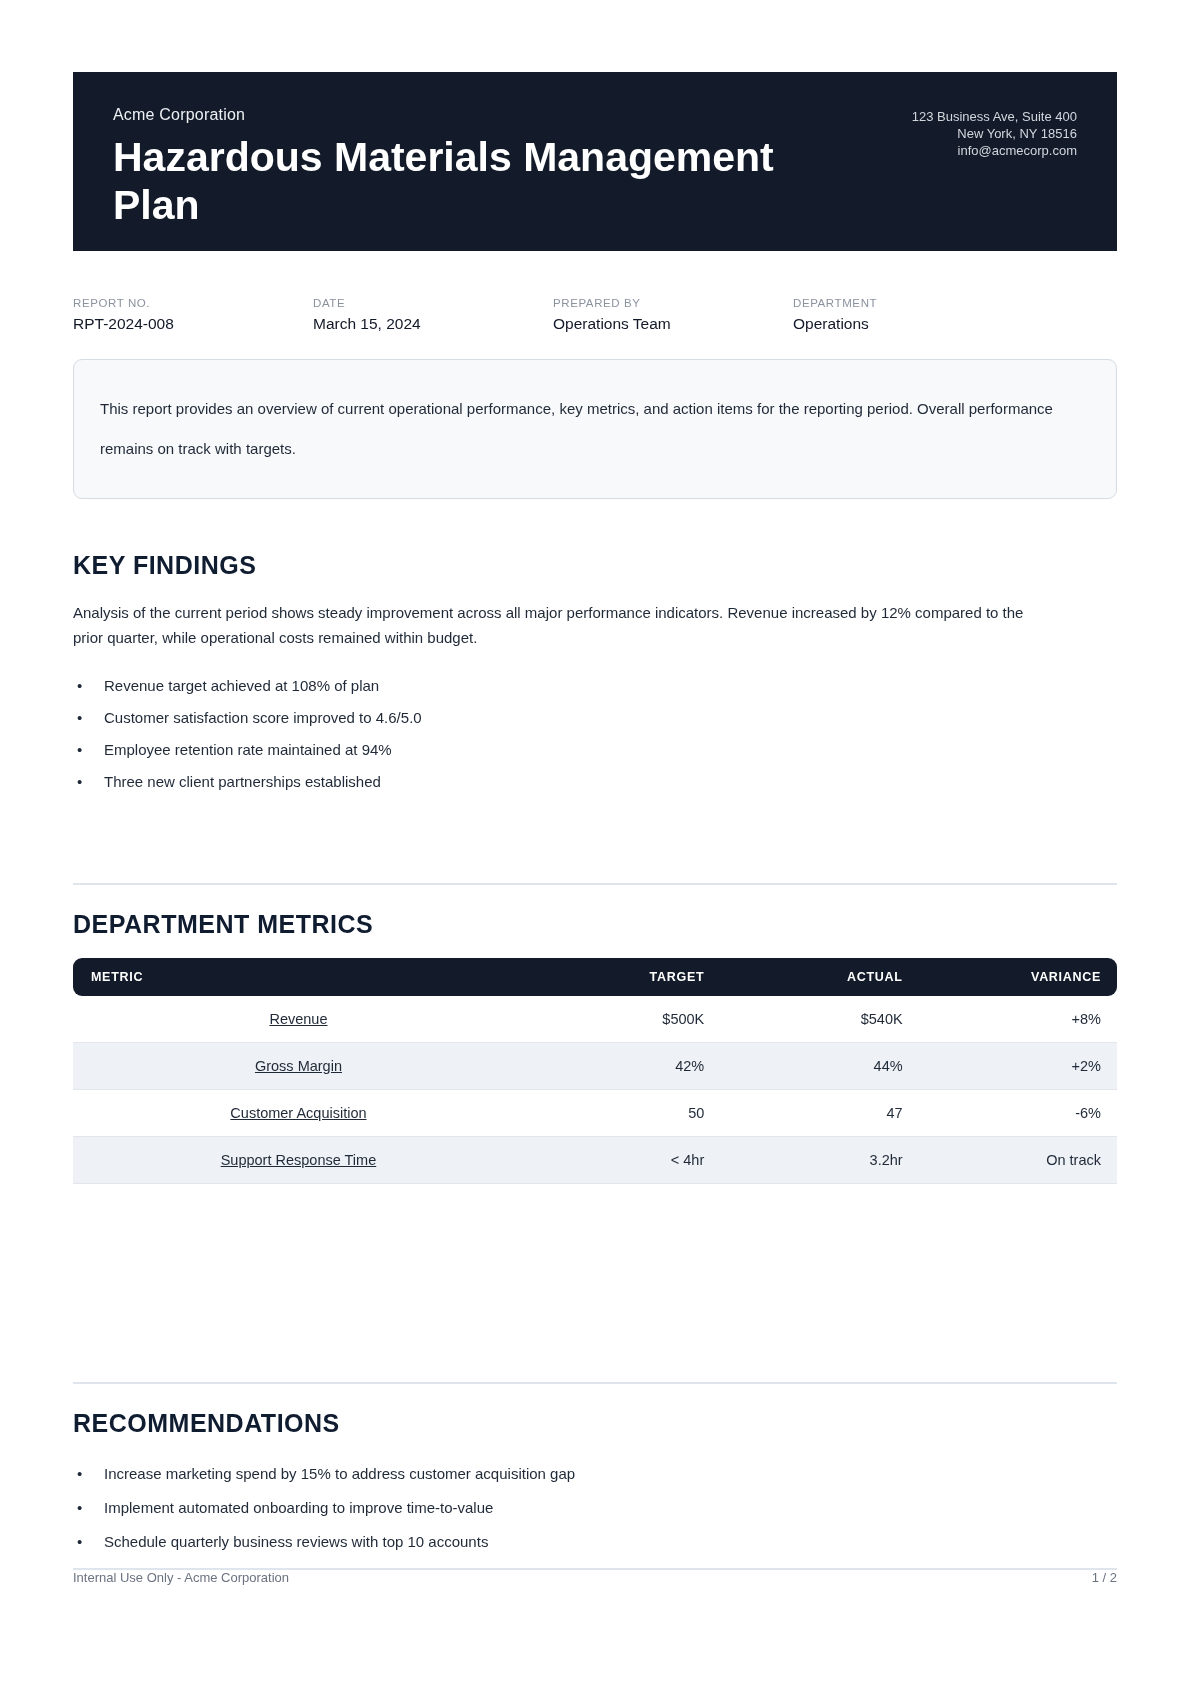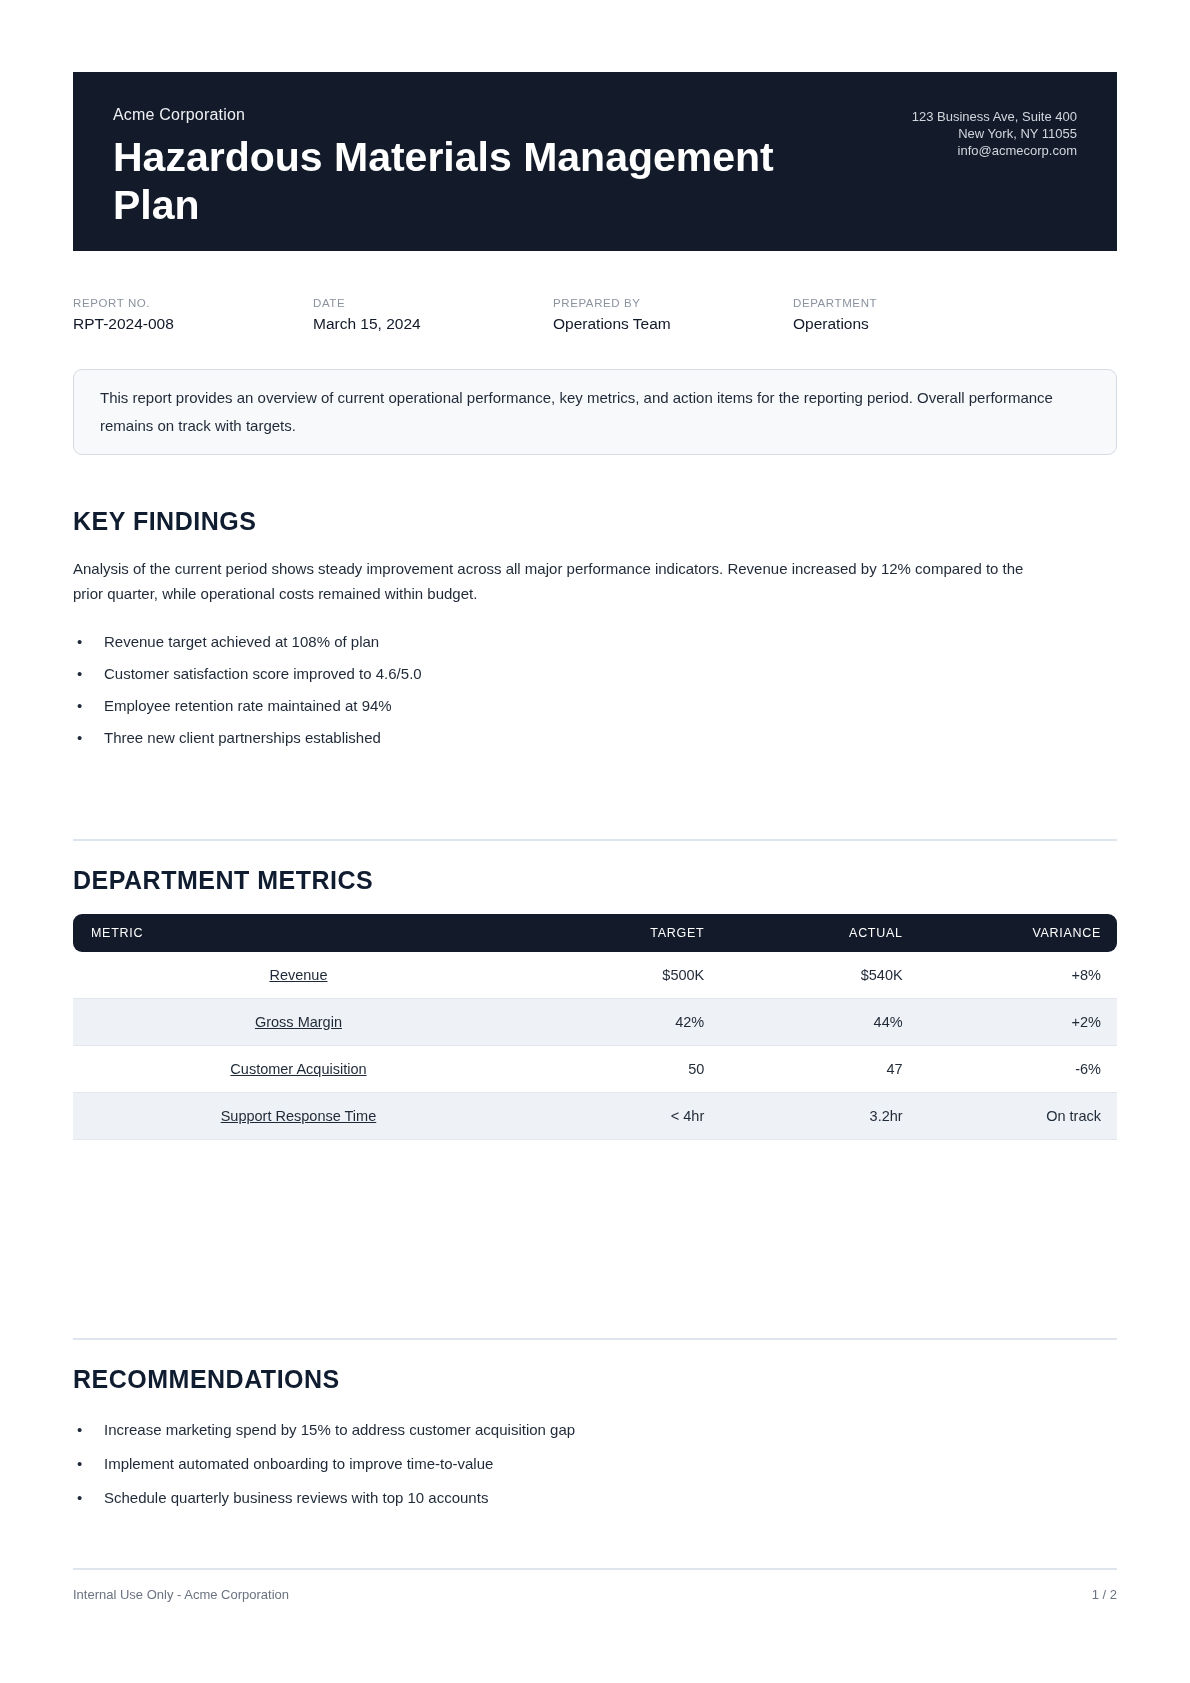"New York, NY 11055" div { text: 11055 -> 18516 }
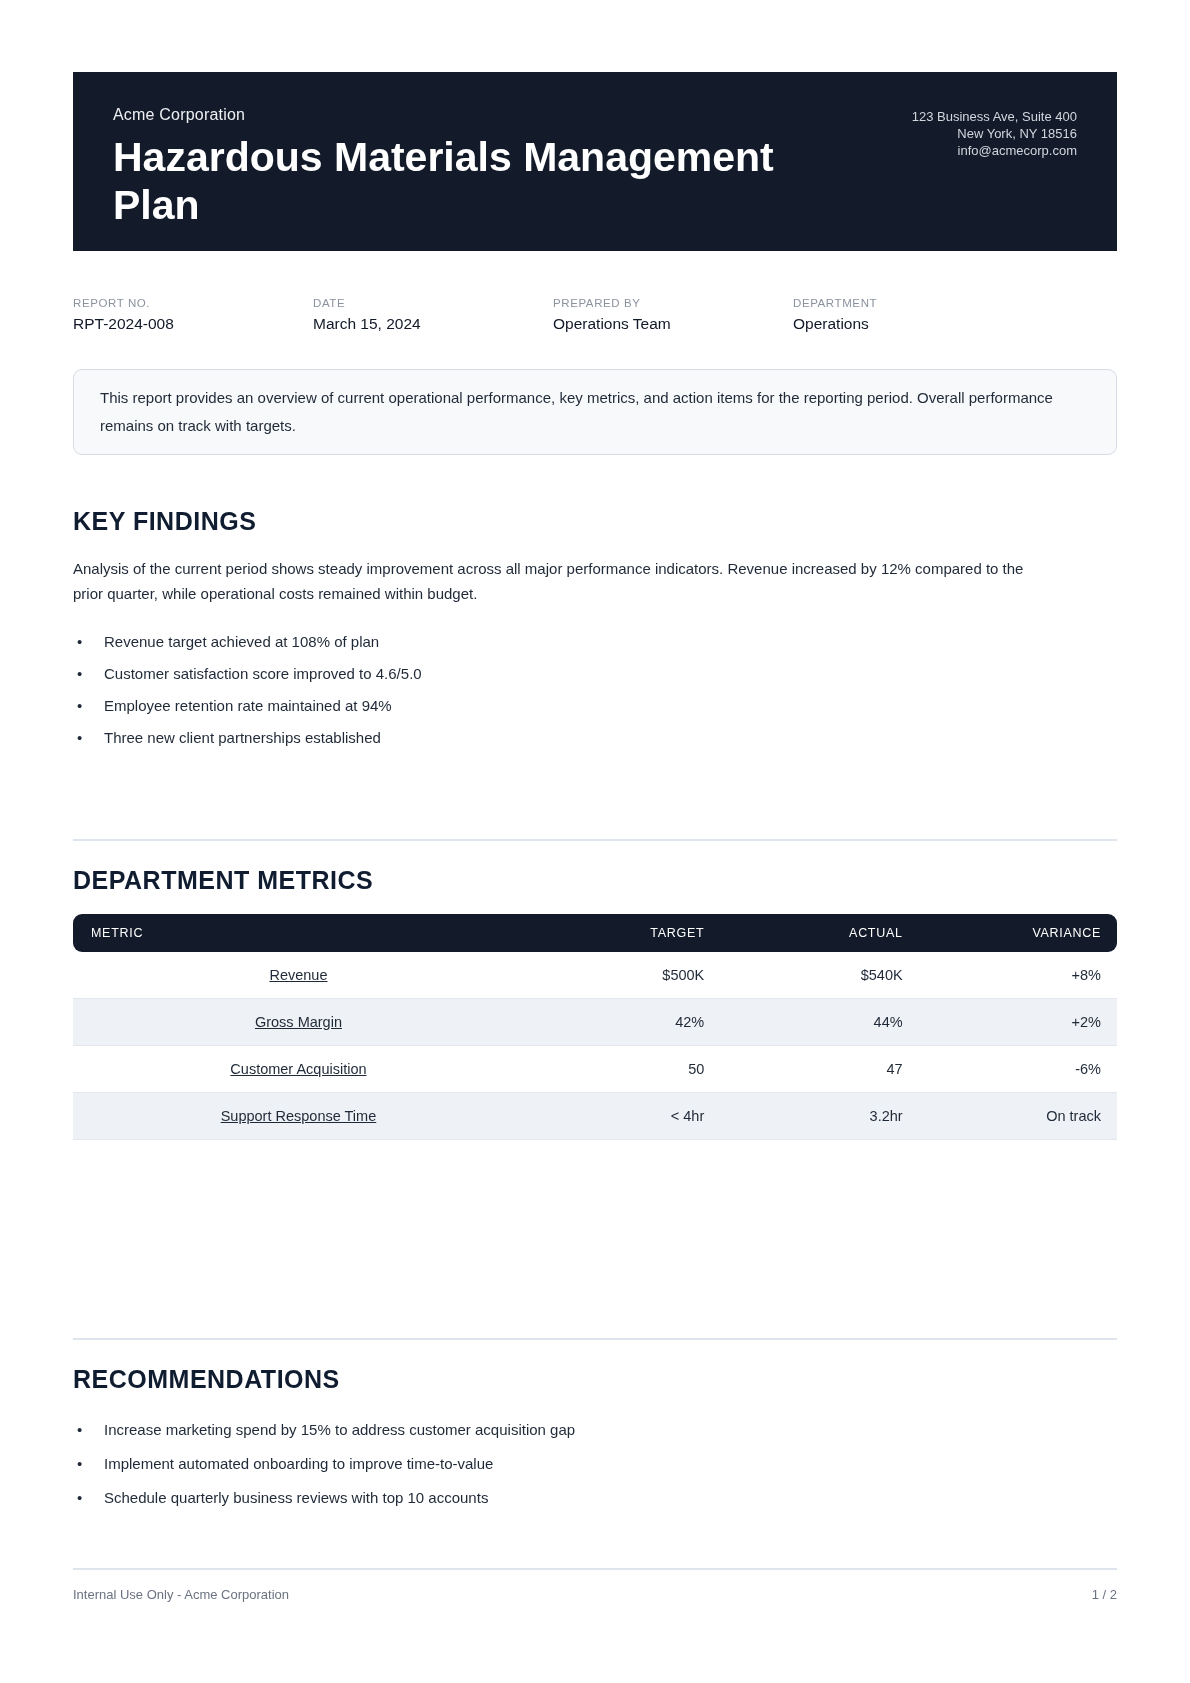"This report provides an overview" .summary-box { line-height: 28px -> 40px; margin-top: 36px -> 26px; padding: 14px 26px -> 29px 26px }
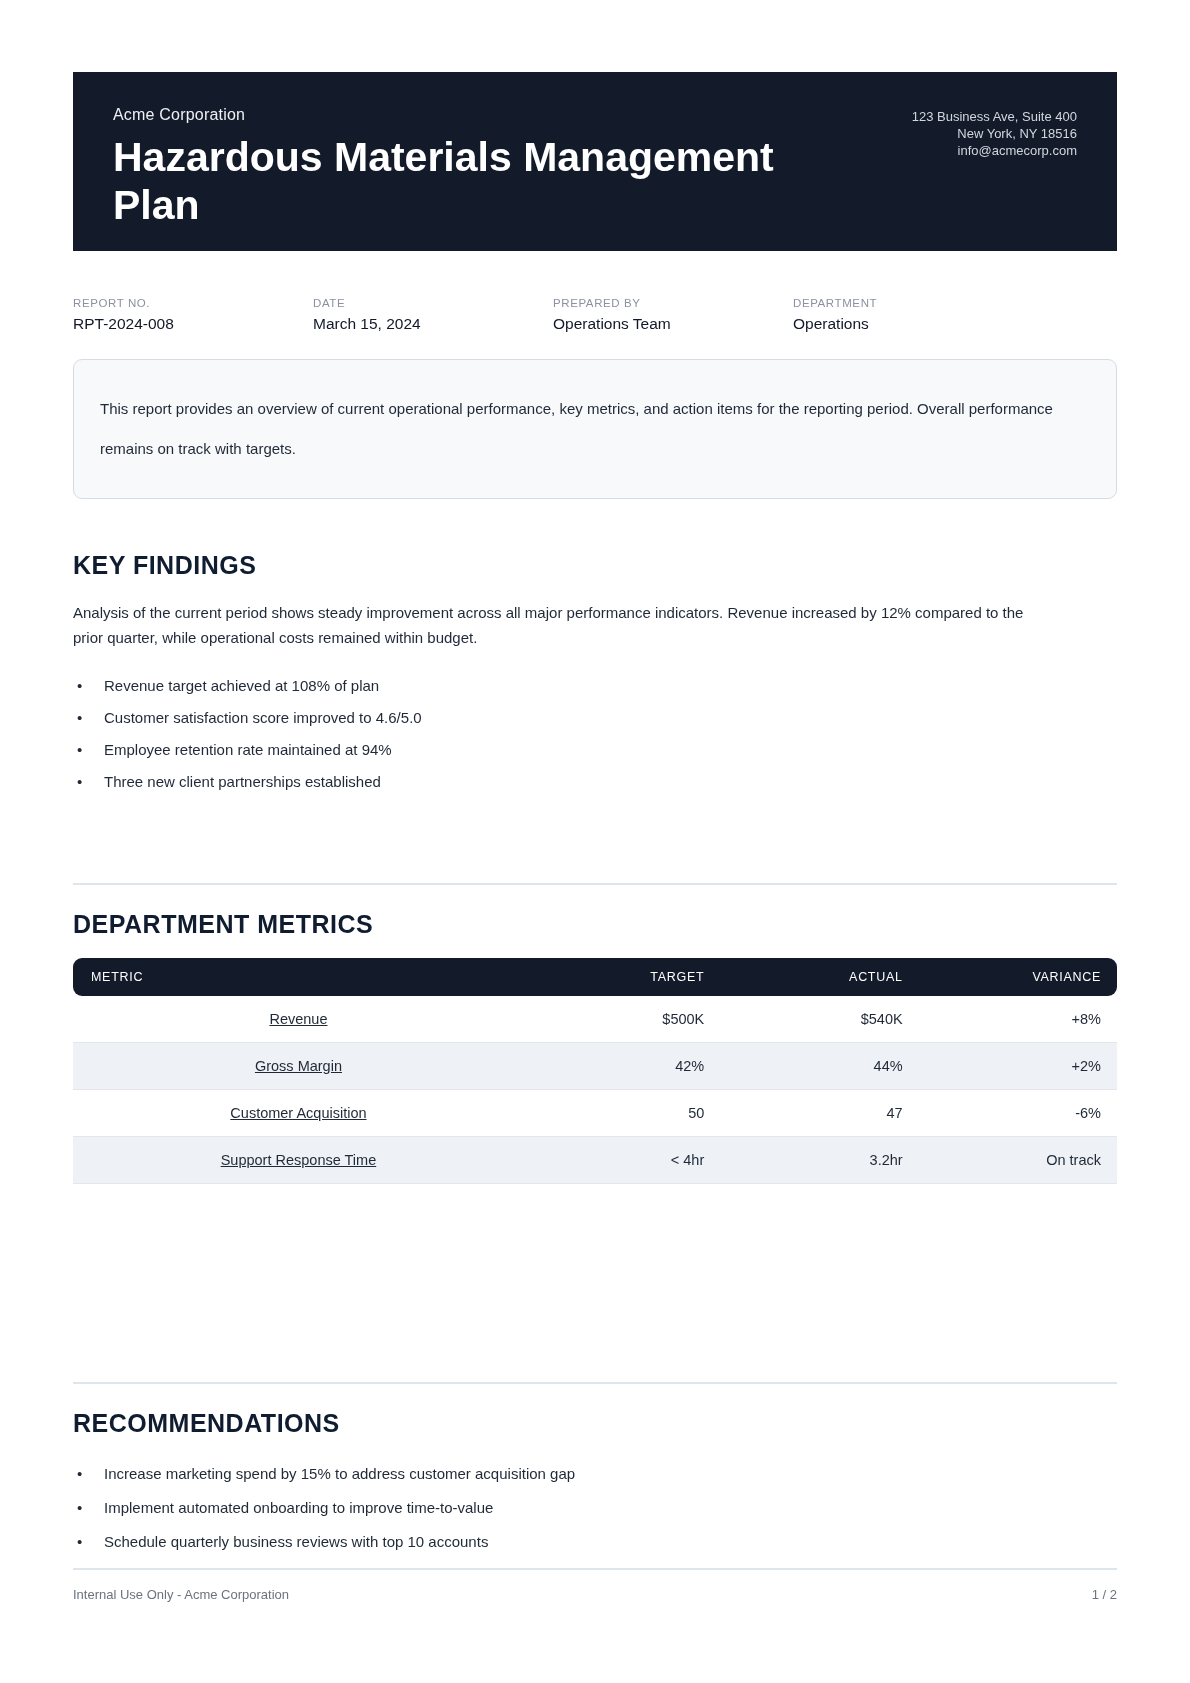"METRIC" .metrics-table thead th { font-weight: normal -> bold }
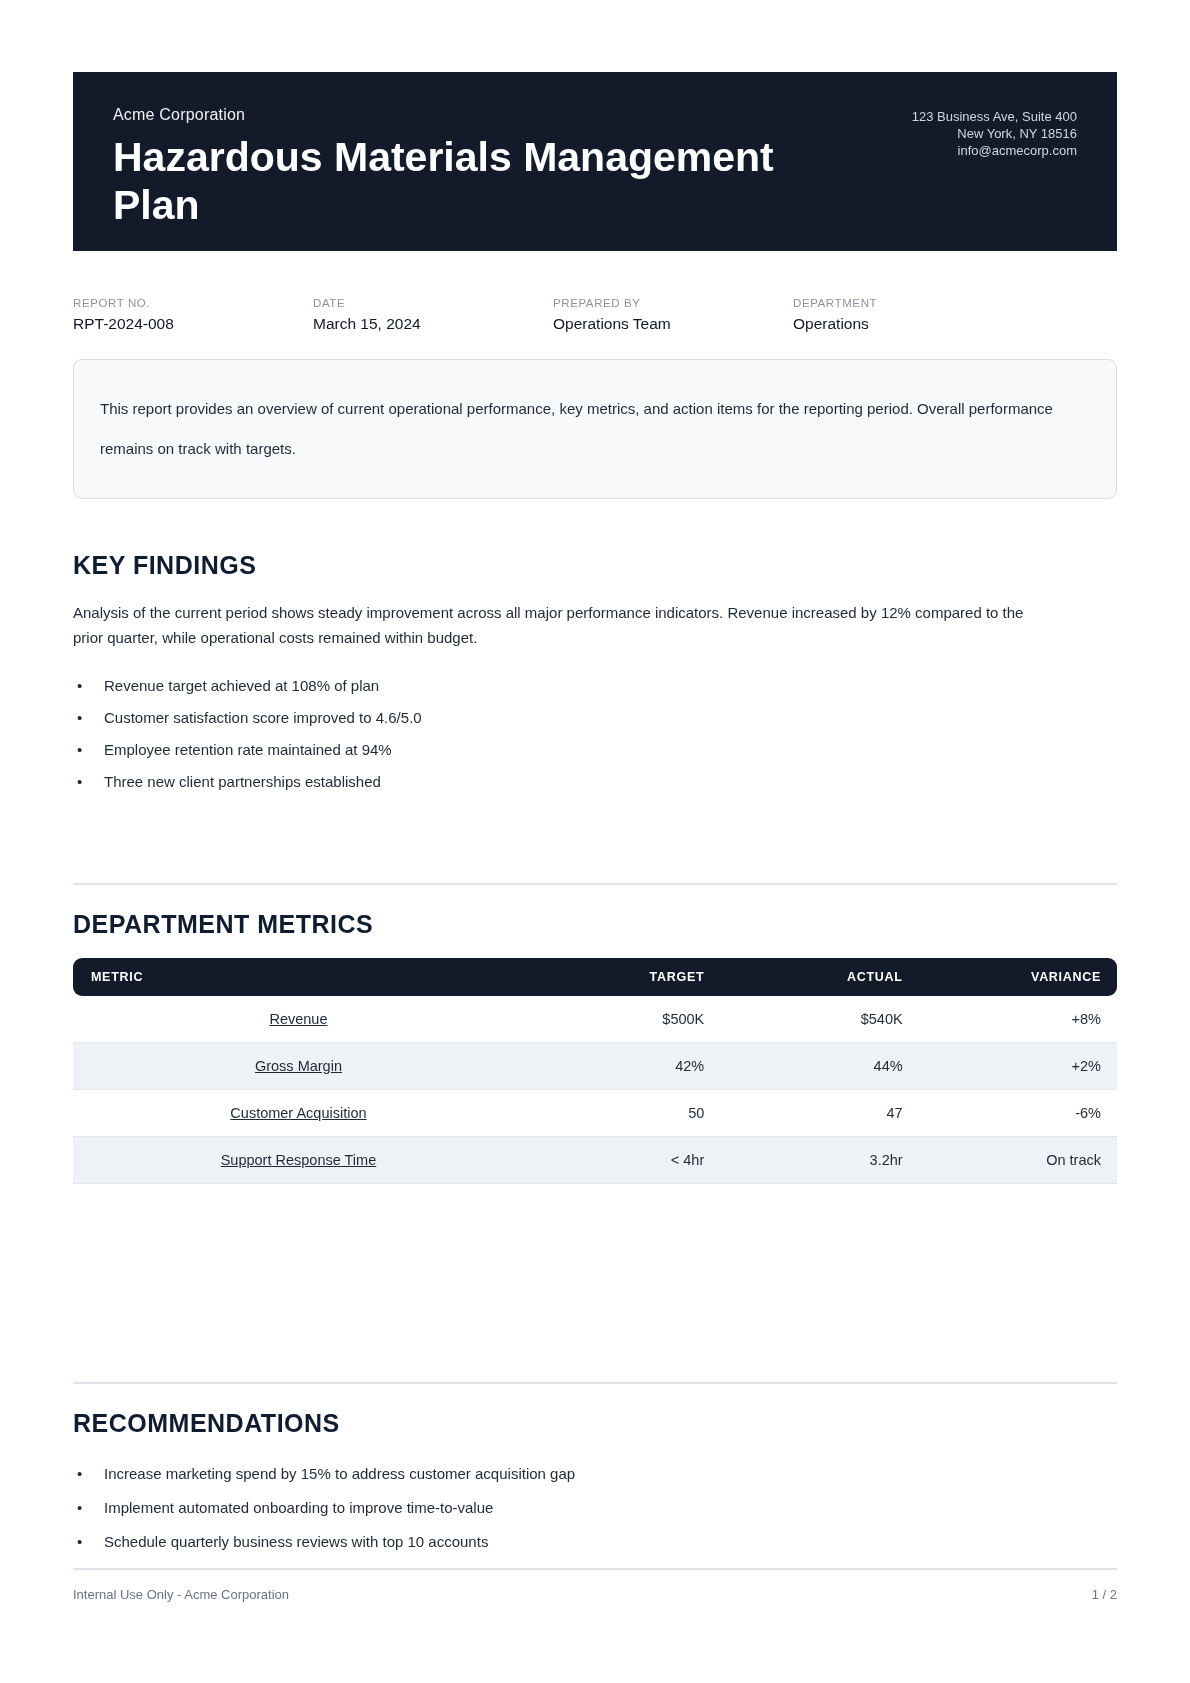"Internal Use Only - Acme" .doc-footer { padding-top: 17px -> none }
